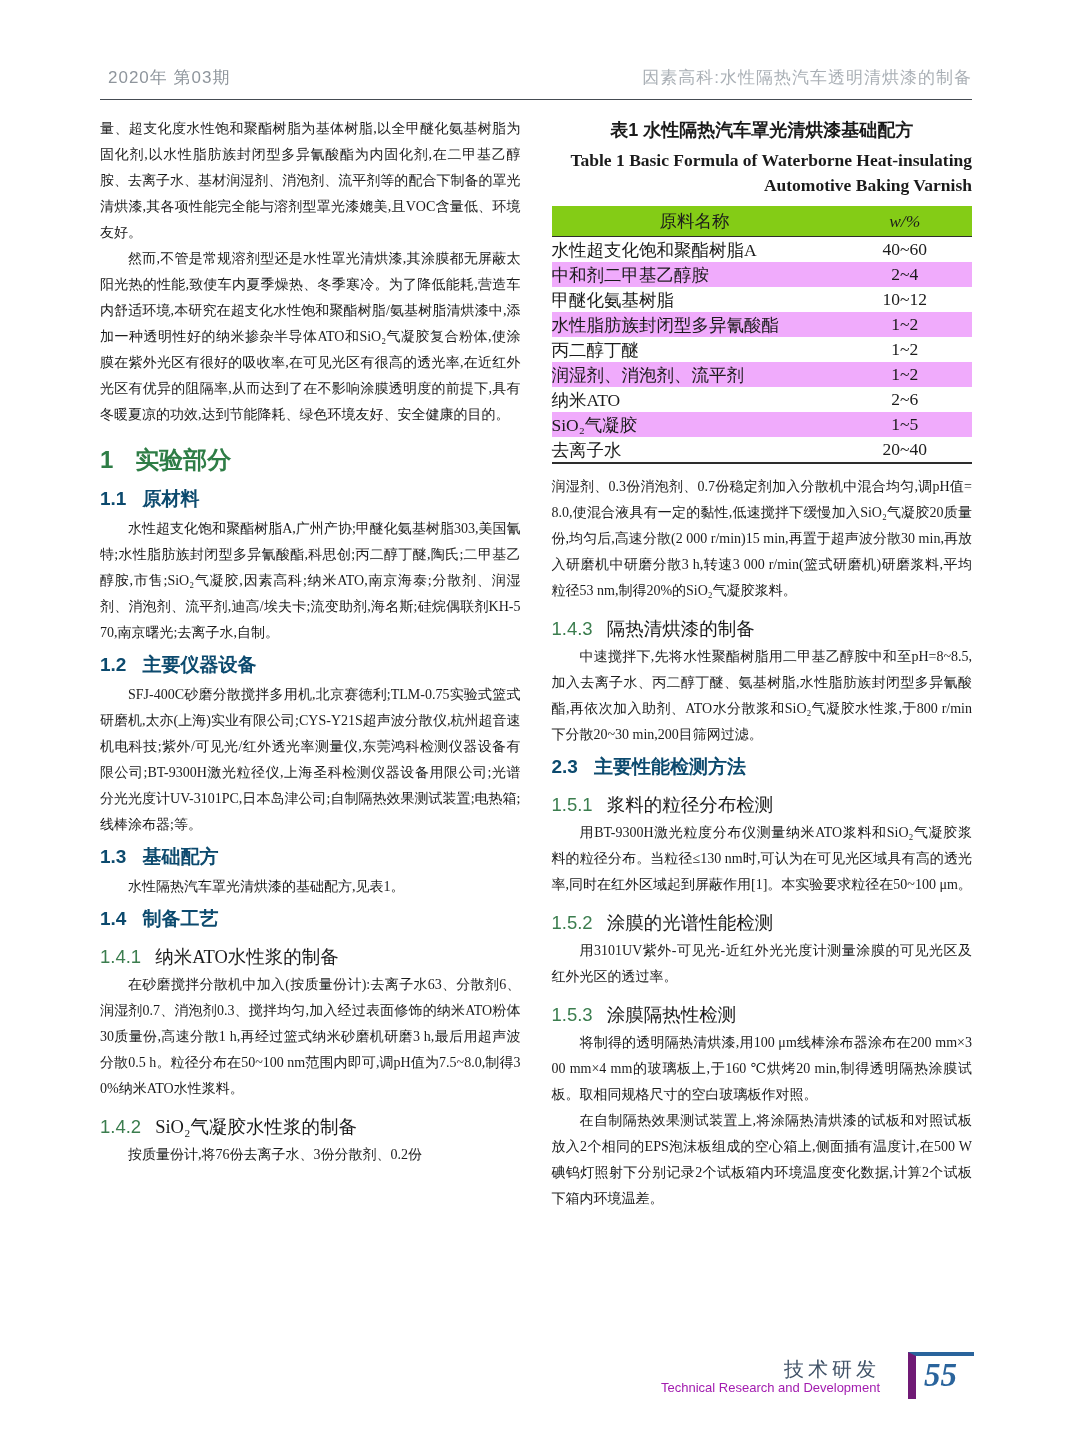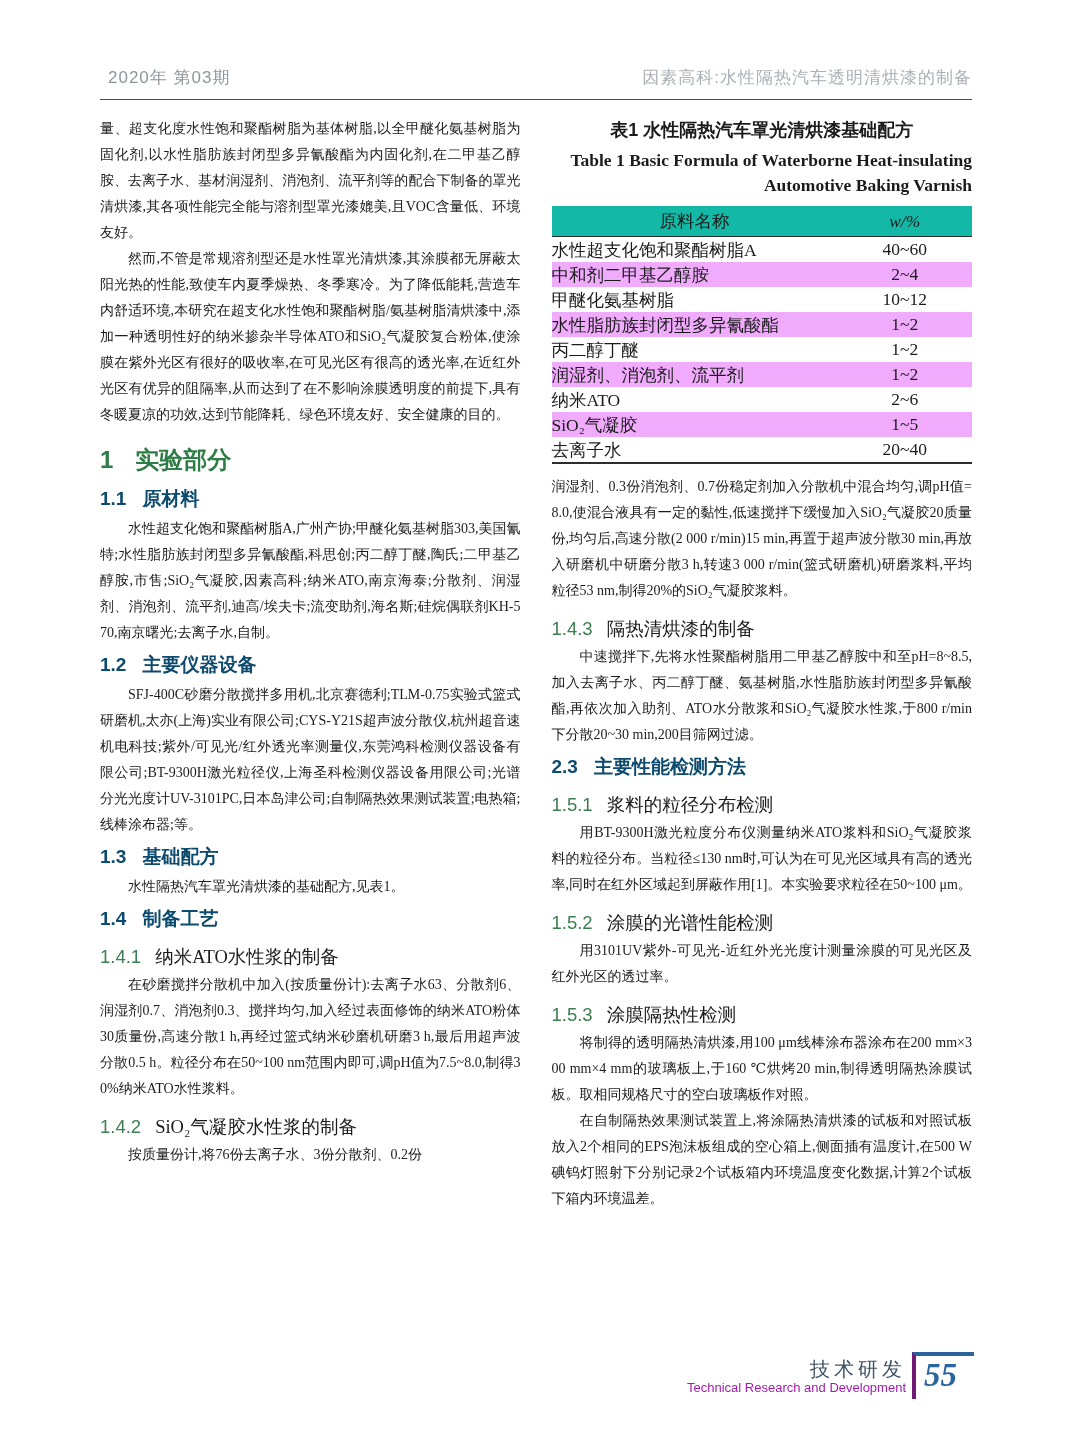"原料名称" table.formula th { background: #14b8a6 -> #84cc16 }
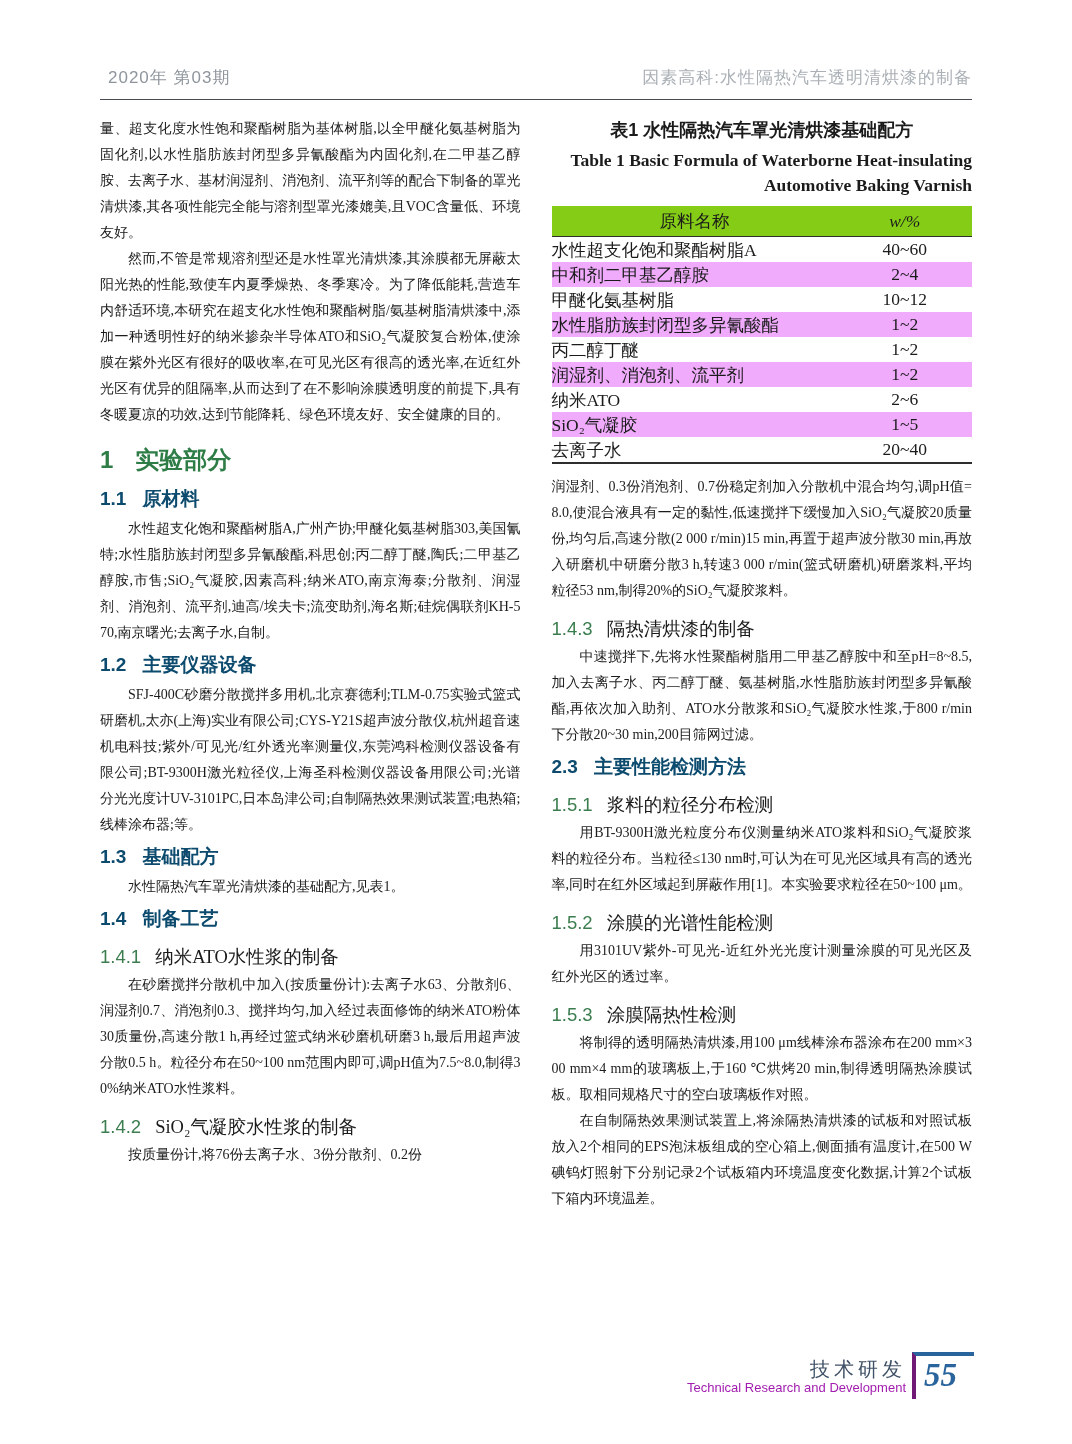"技术研发" .foot-labels { margin-right: 6px -> 28px }
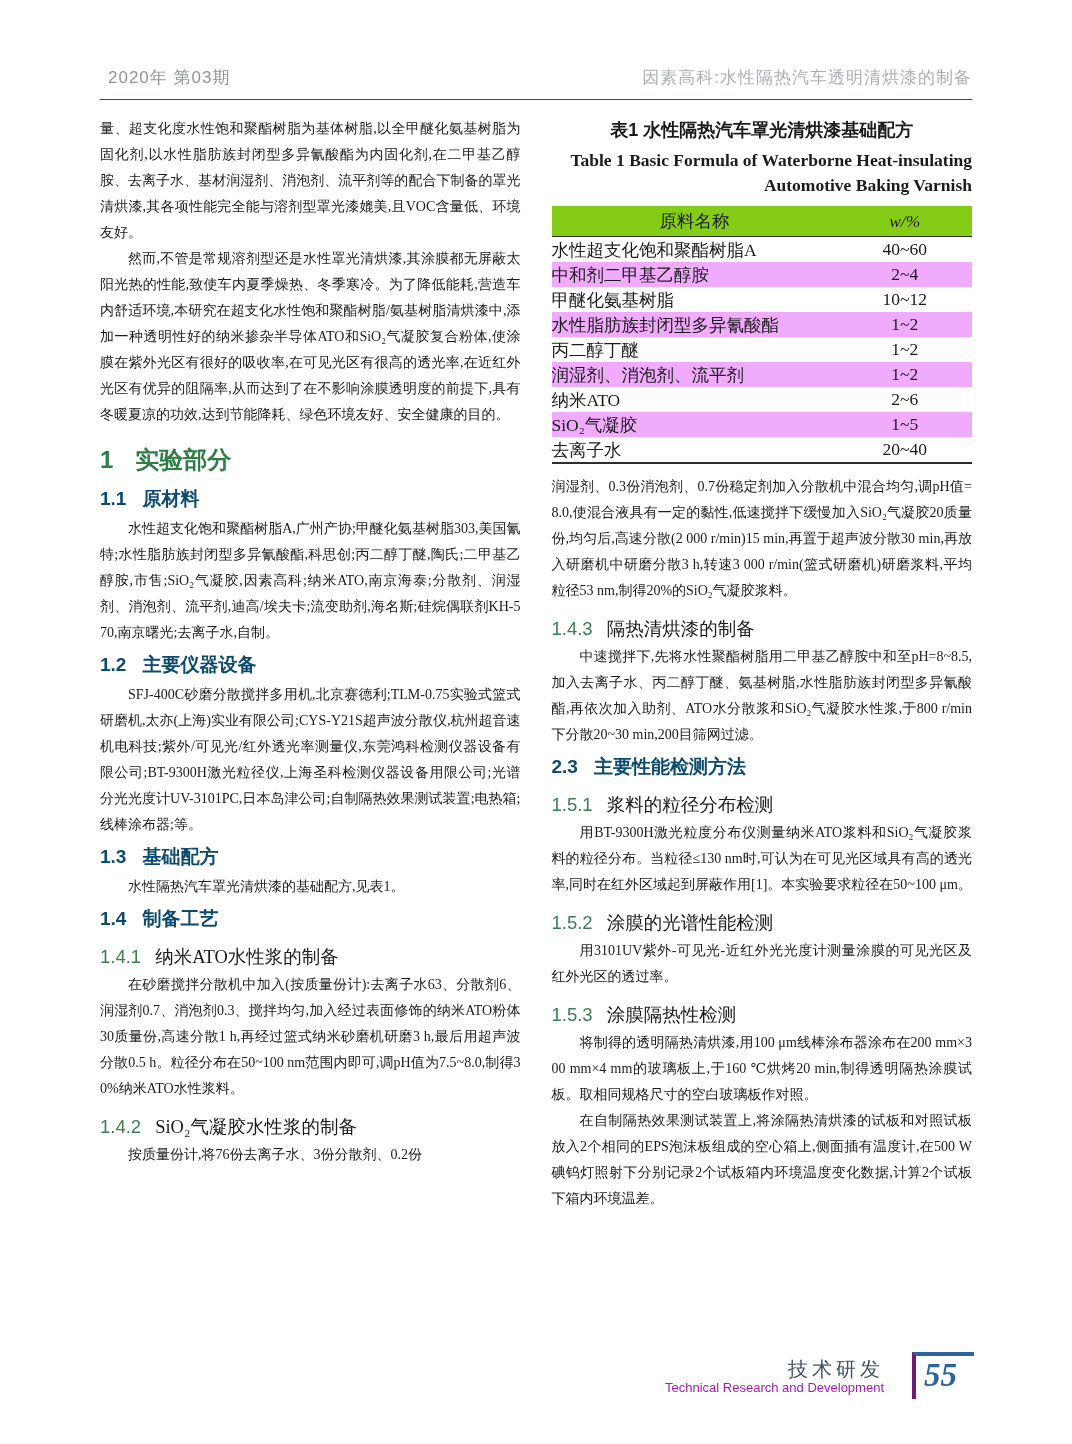"55" .foot-bracket { border-left: 4px solid #701a75 -> 8px solid #701a75 }
